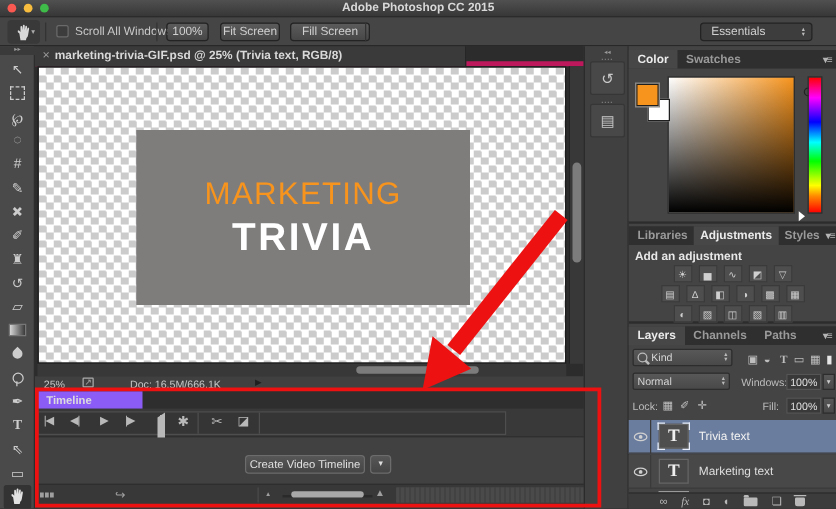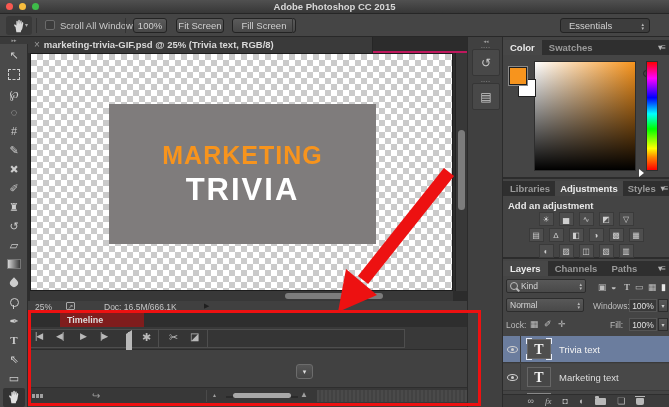"× marketing-trivia-GIF.psd @ 25% (Trivia" .tabbar { border-bottom: 2px solid #be185d -> 4px solid #be185d }
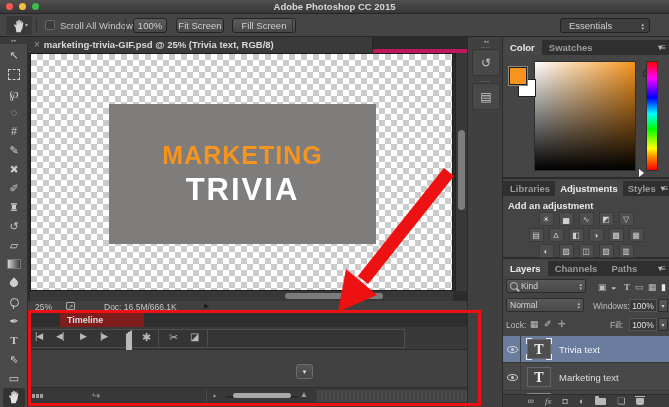"MARKETING" .card .l1 { font-weight: bold -> normal }
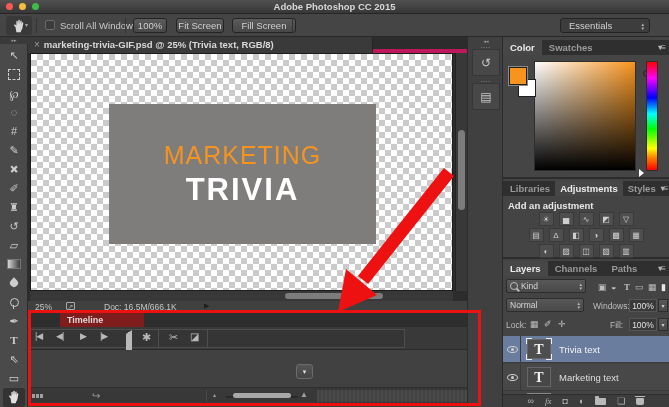"Timeline" .tl-tab { background: #7f1d1d -> #8b5cf6; margin-left: 30px -> none }
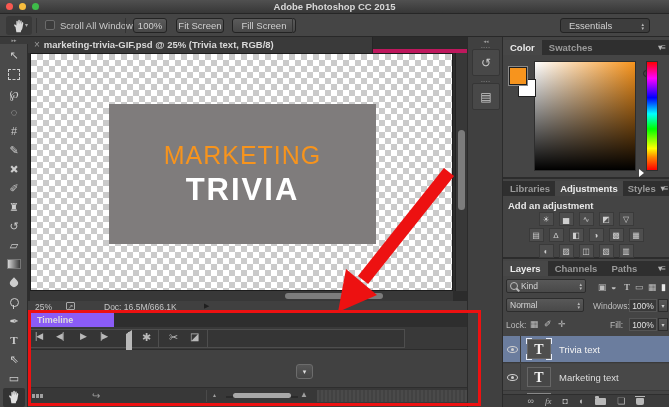"Create Video Timeline" div.abs { html: none -> <div>Create Video Timeline</div> }
